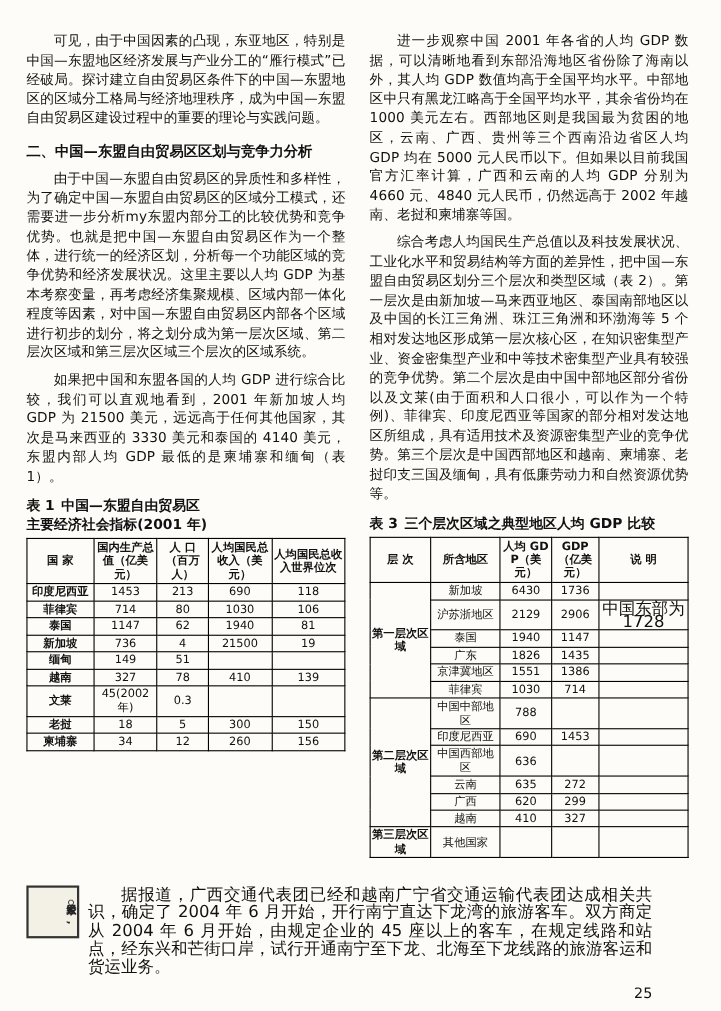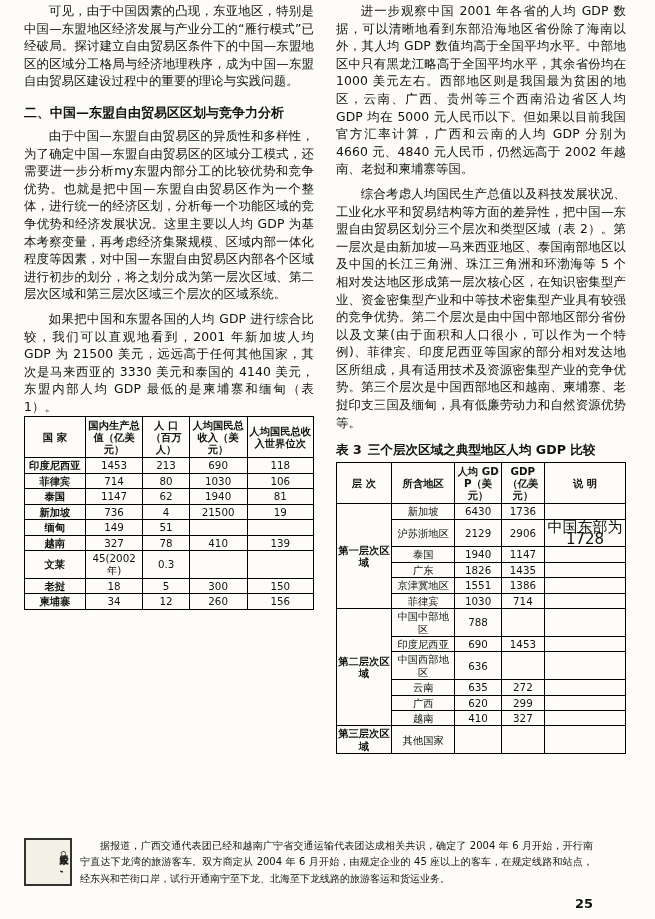"可见，由于中国因素的凸现，东亚地区，特别是中国—东盟地区经济发展与产业分工的“雁" .page { padding: 2px 26px 10px 24px -> 28px 26px 10px 24px }
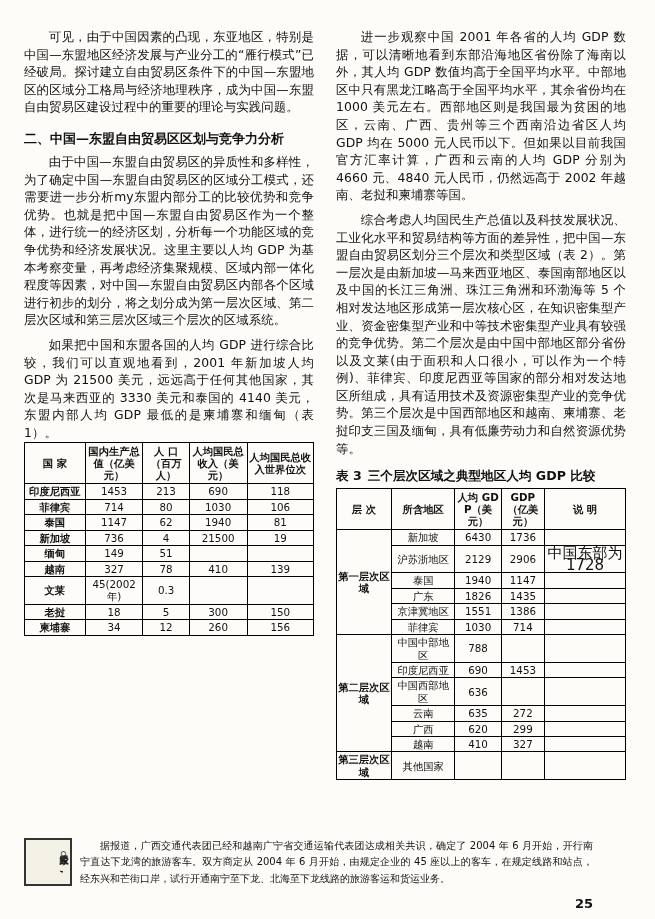"表 1 中国—东盟自由贸易区" div.tbl-caption { html: none -> <div> <span>表 1</span><span>中国—东盟自由贸易区</span> <br> <span>主要经济社会指标(2001 年)</span> </div> }
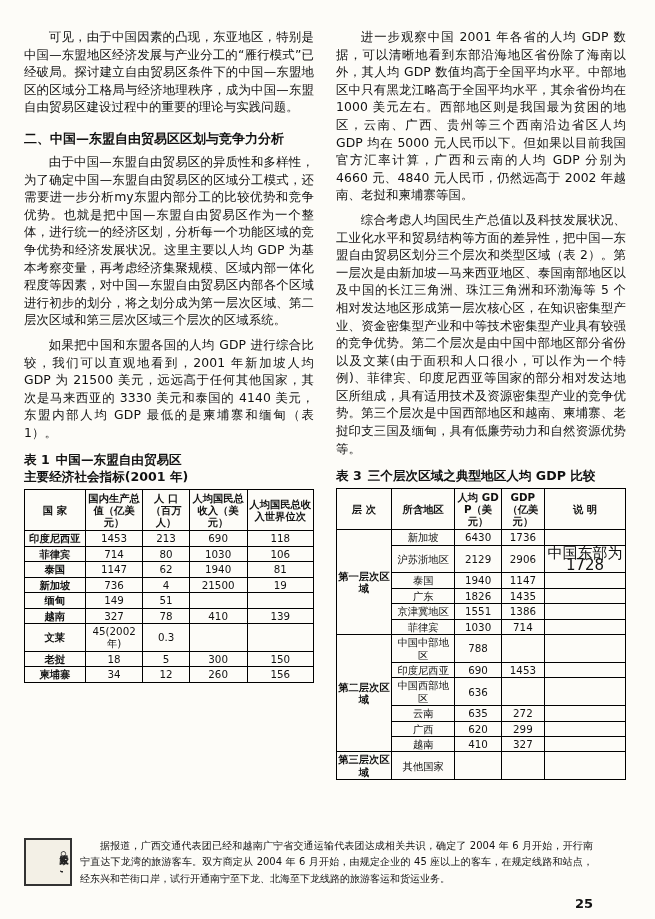"据报道，广西交通代表团已经和越南广宁省交通运输代表团达成相关共识，确定了" .footnote-text { font-size: 10px -> 15px }
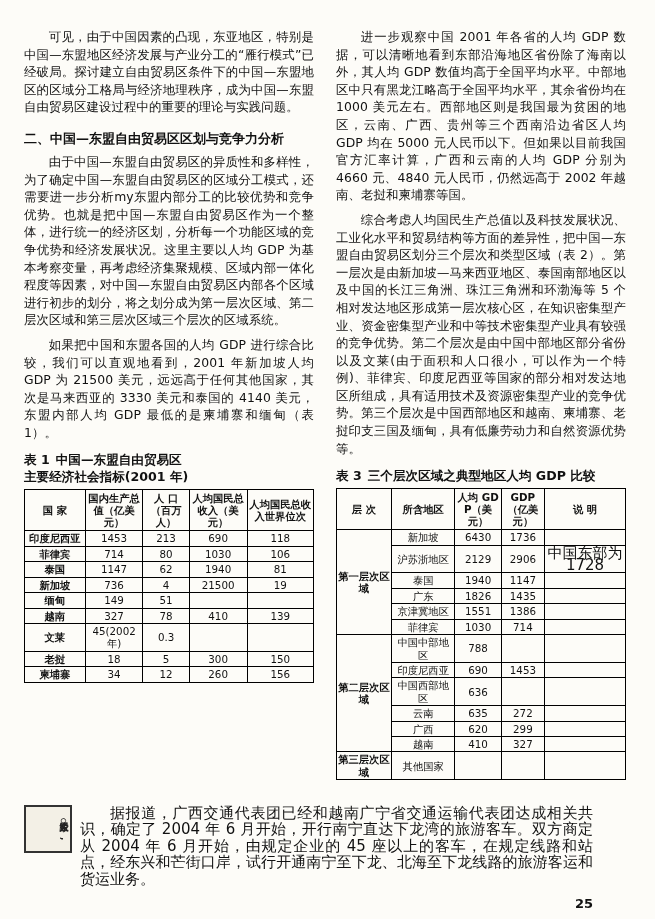"25" .pageno { font-weight: bold -> normal }
